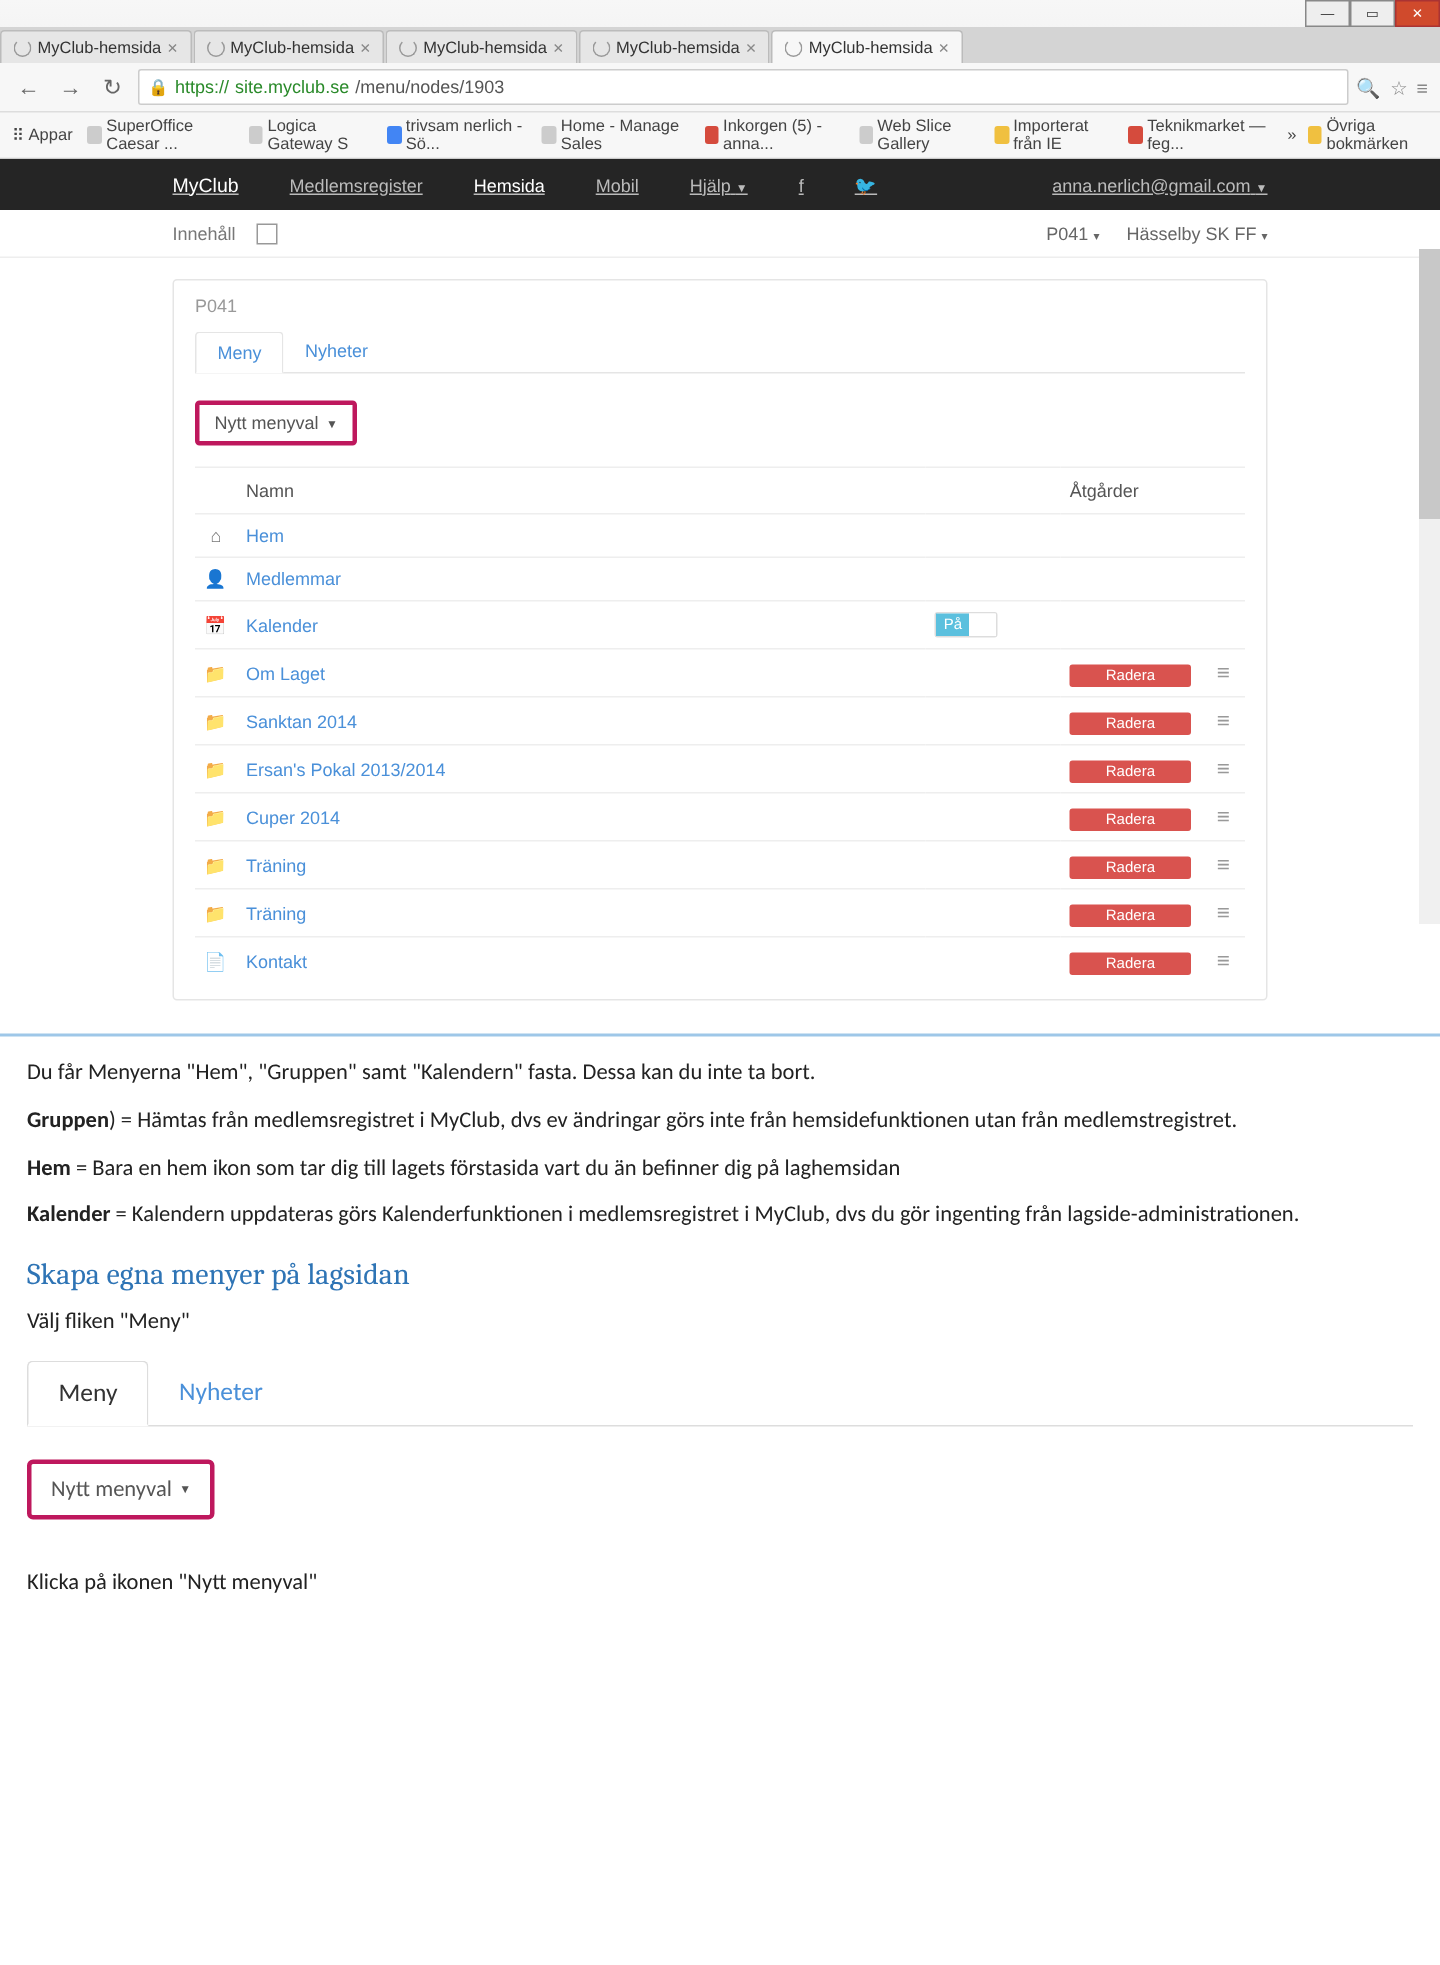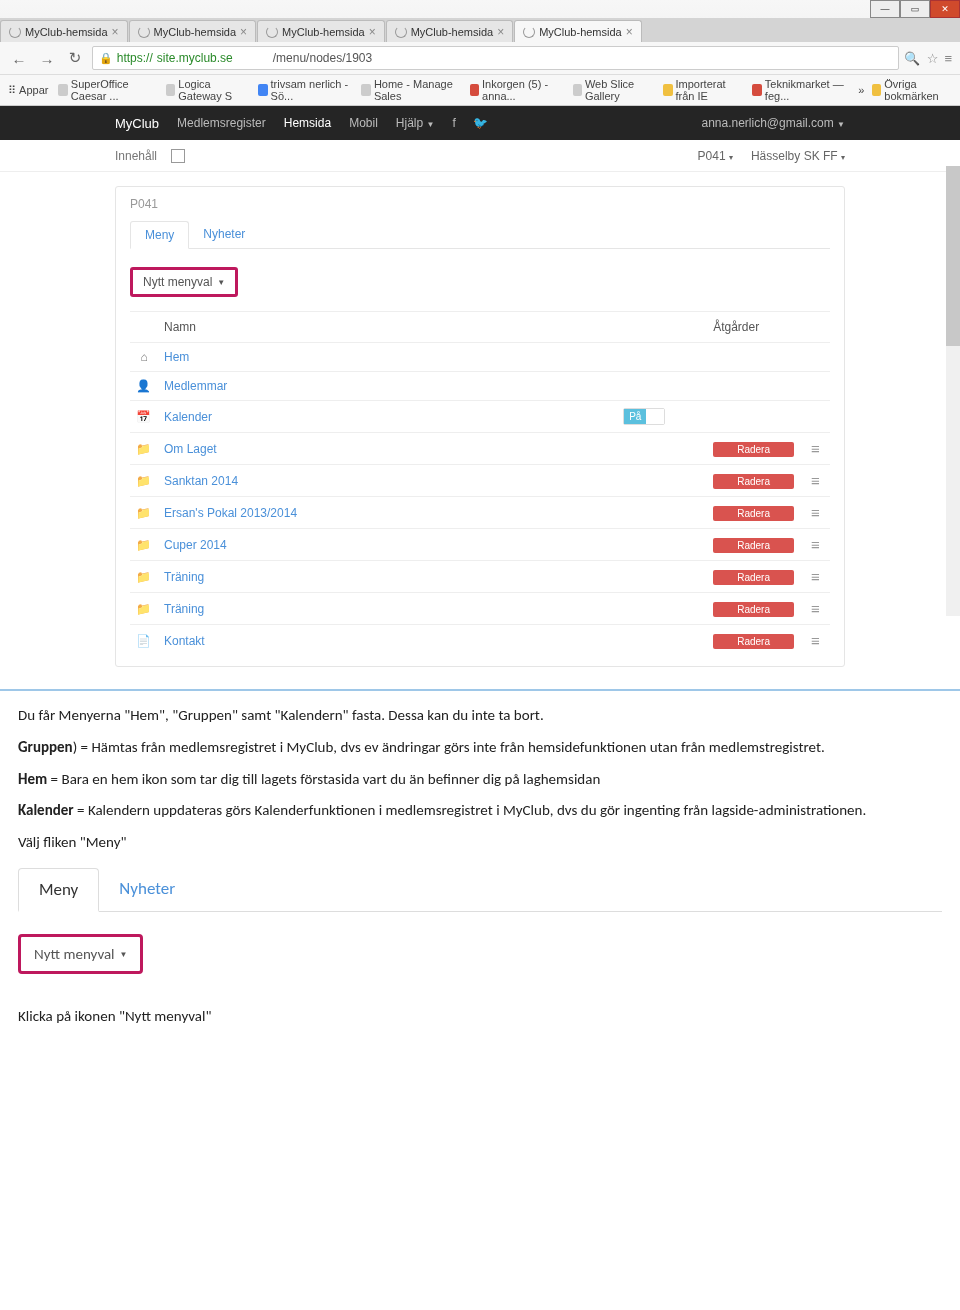"/menu/nodes/1903" .addr-rest { margin-left: 36px -> none }
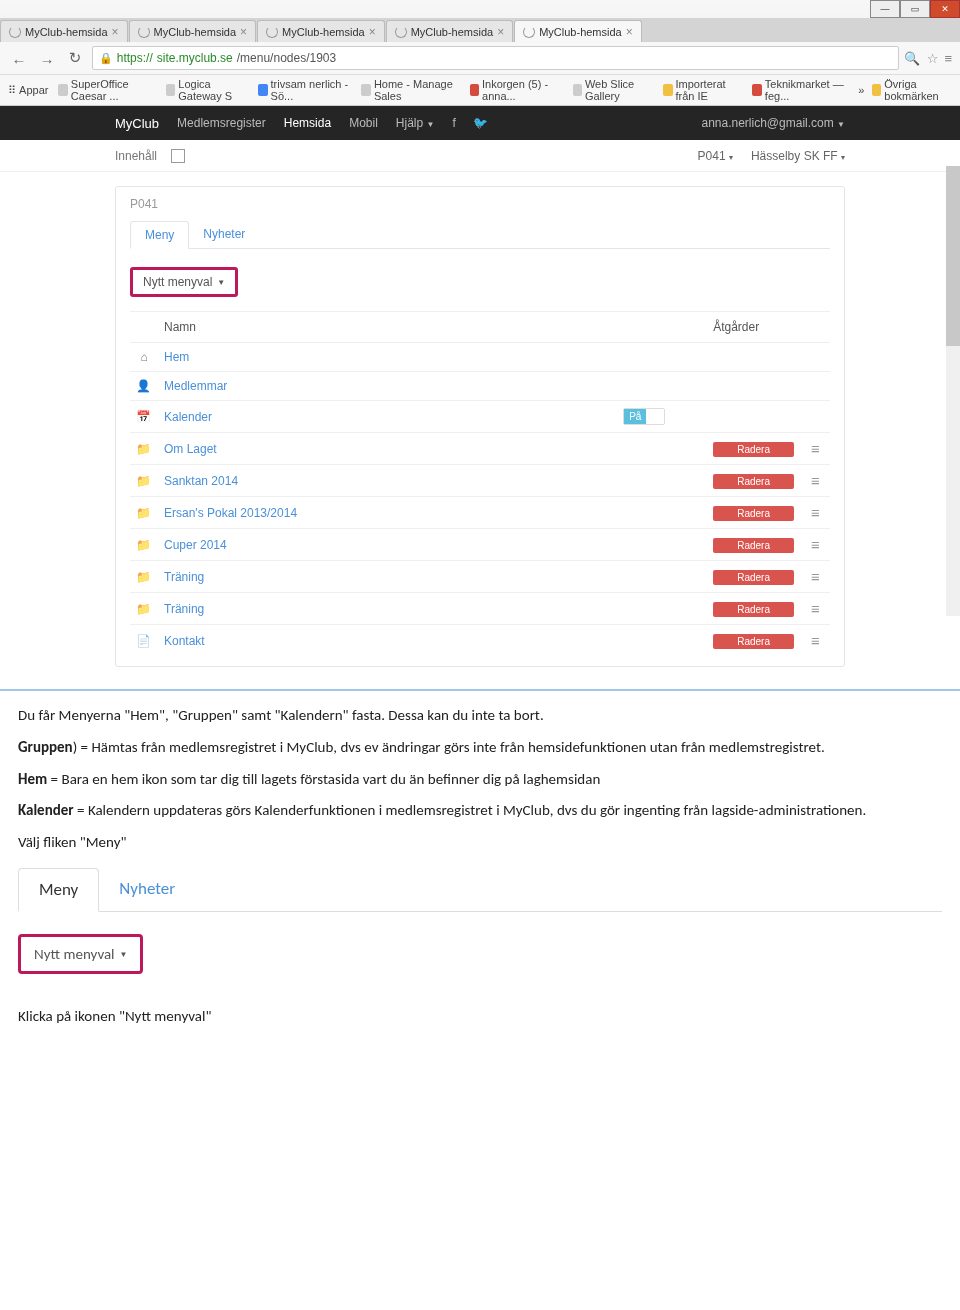"MyClub" .topnav-inner { align-items: center -> flex-end; gap: 18px -> 34px; text-decoration: none -> underline }
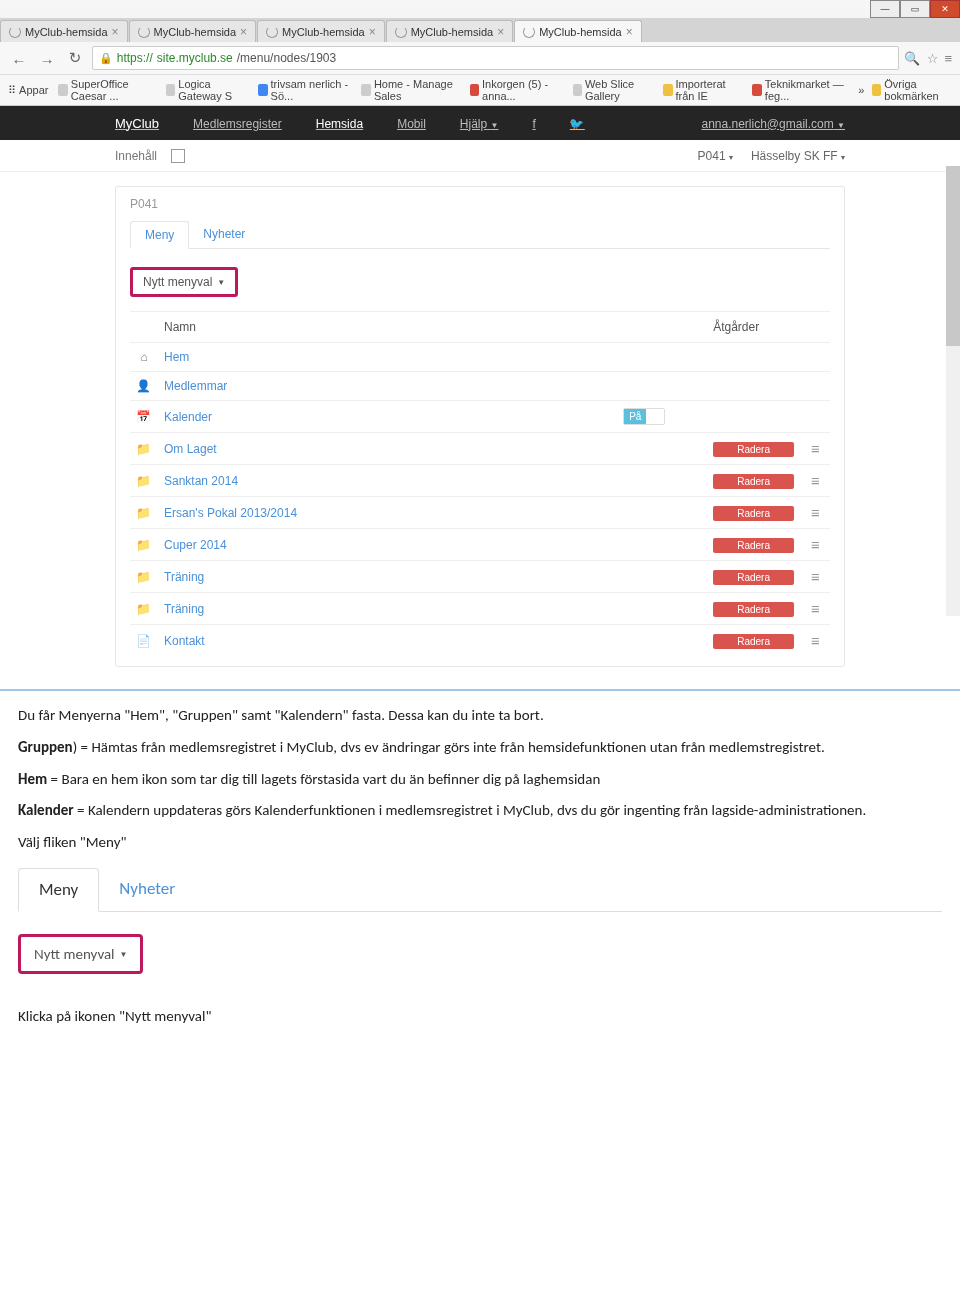"Skapa egna menyer på lagsidan" h2.h-blue { html: none -> <h2>Skapa egna menyer på lagsidan</h2> }
